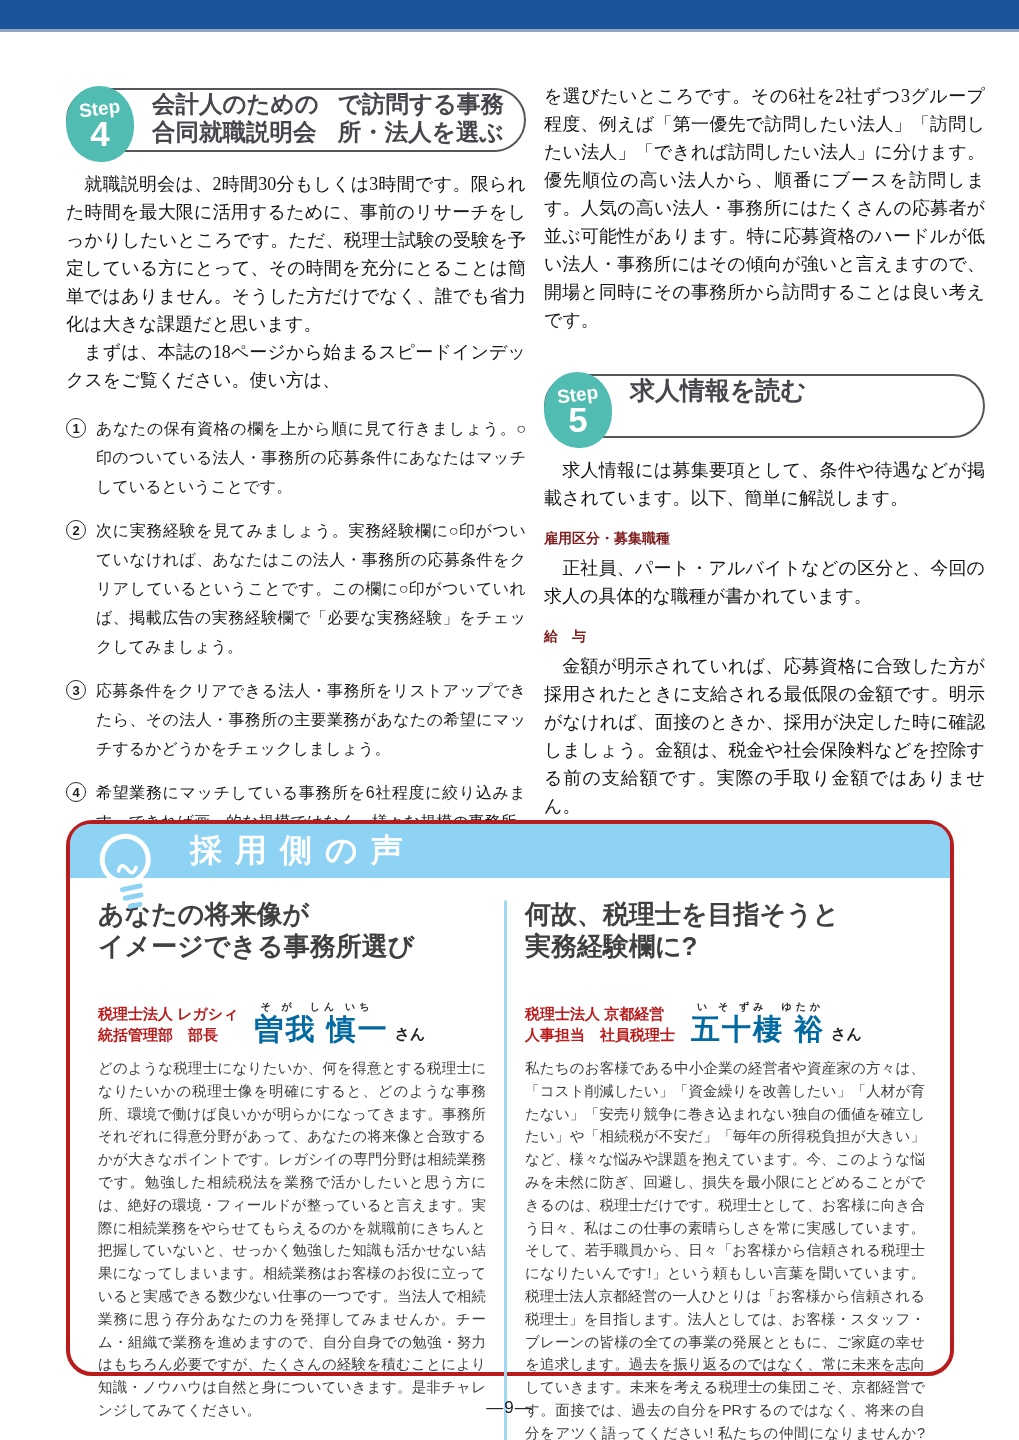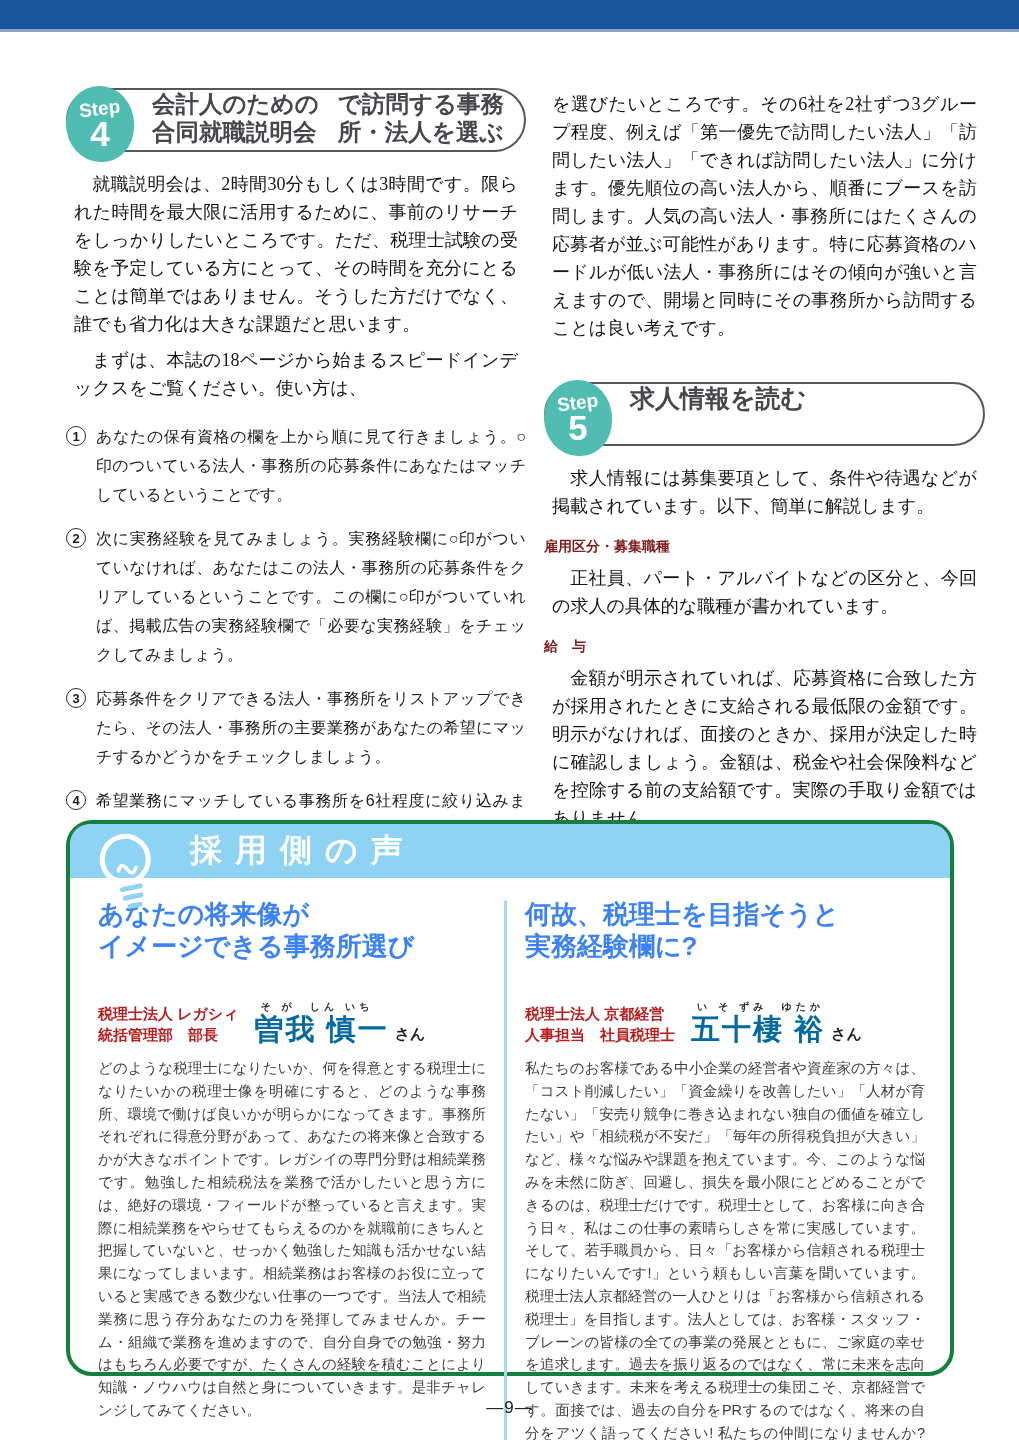"を選びたいところです。その6社を2社ずつ3グループ程度、例えば「第一優先で訪問し" .serif { margin: 8px -> 0 }
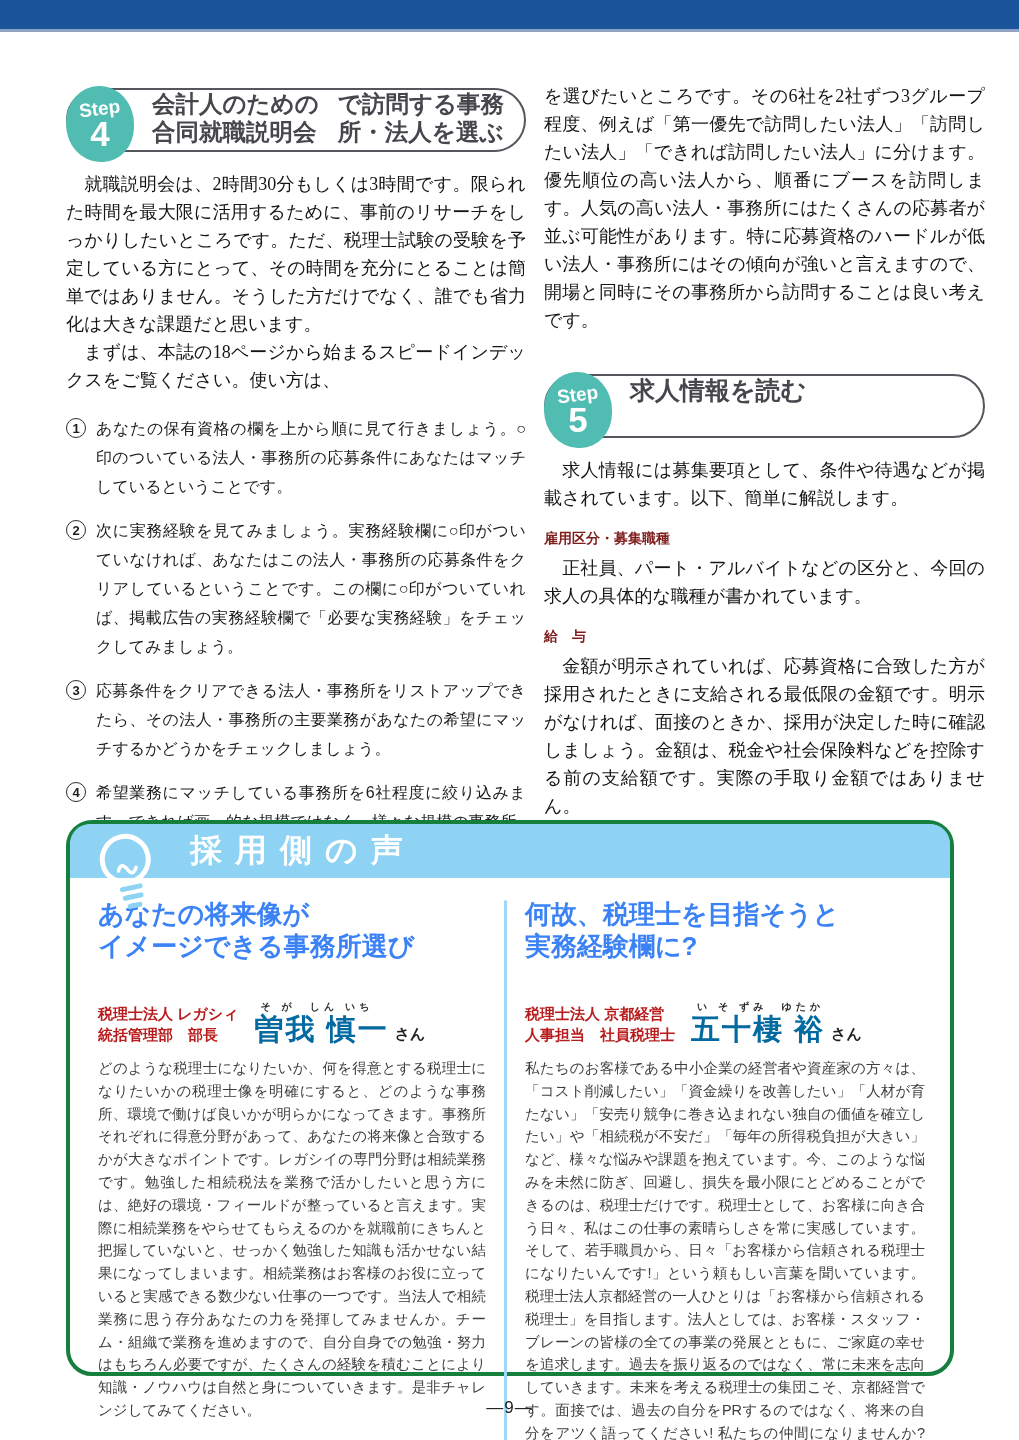"採用側の声" .voices { border: 4px solid #15803d -> 4px solid #b91c1c }
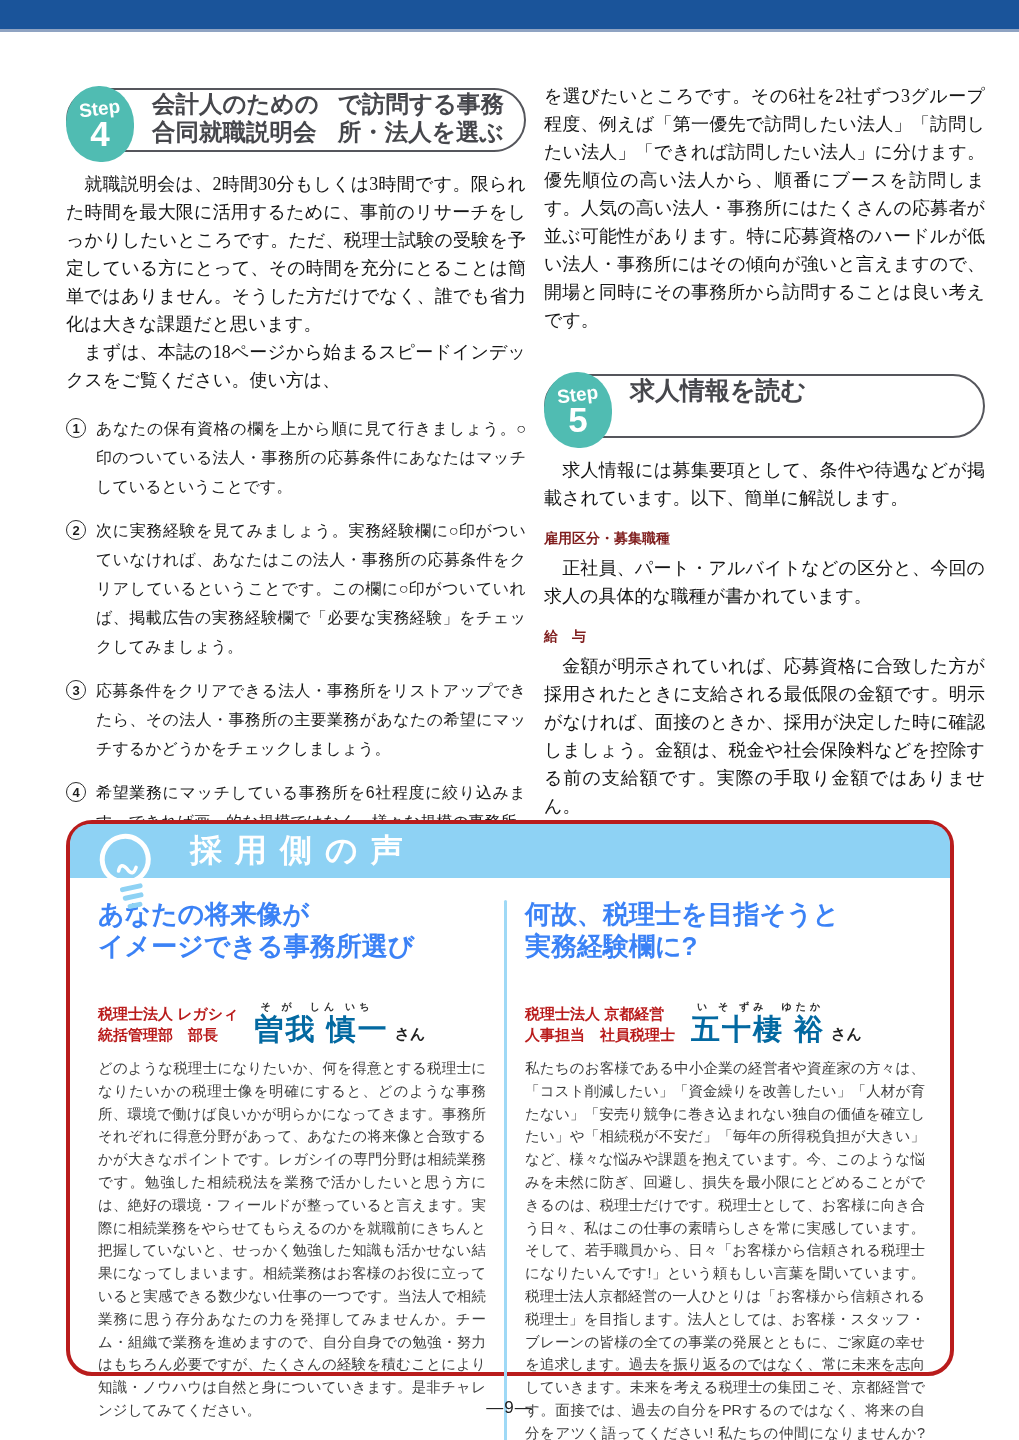"あなたの将来像が" .vtitle { color: #3b82f6 -> #404040 }
